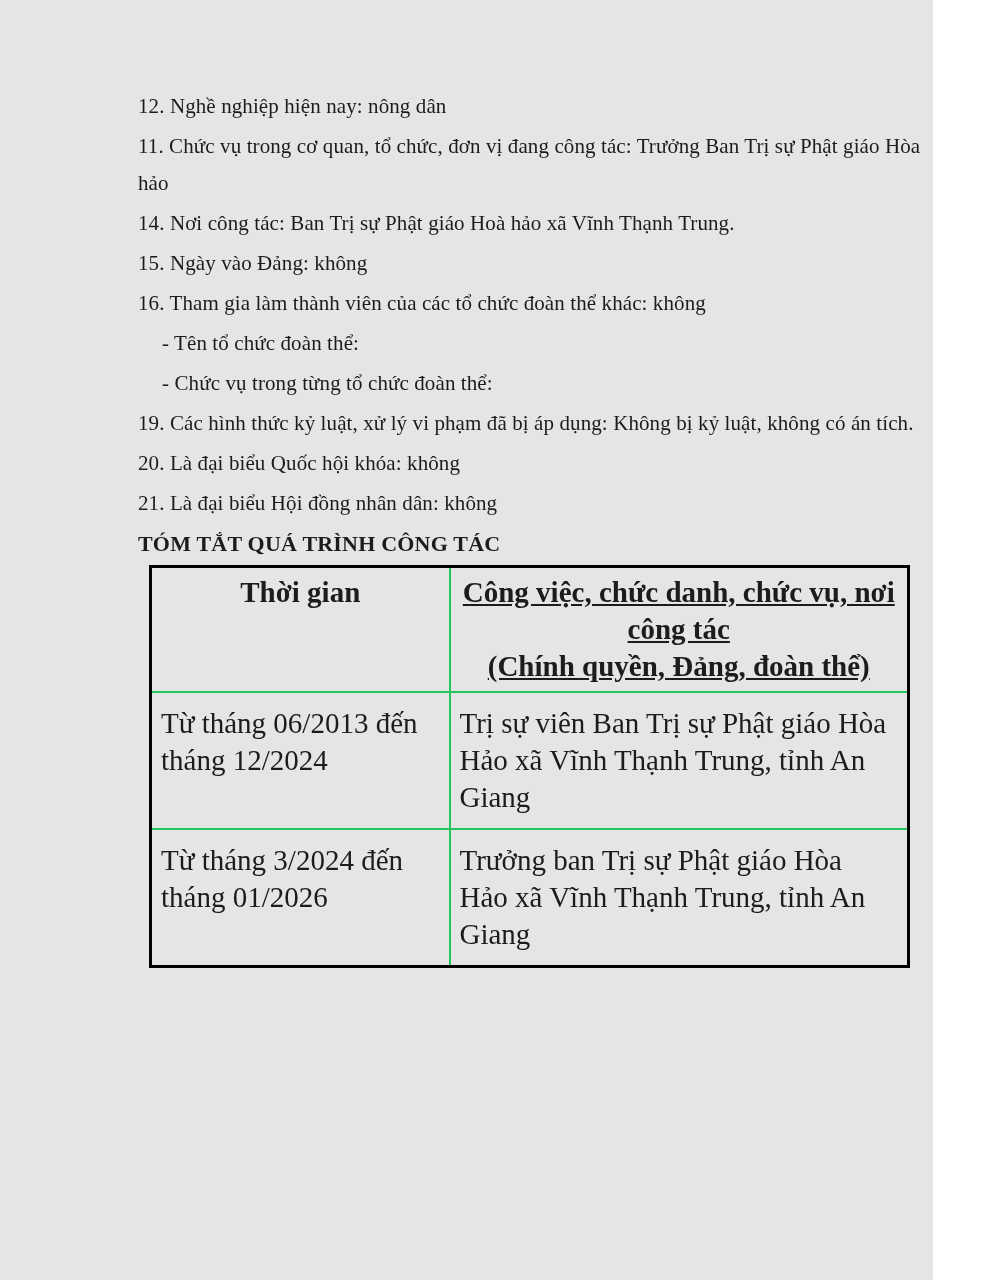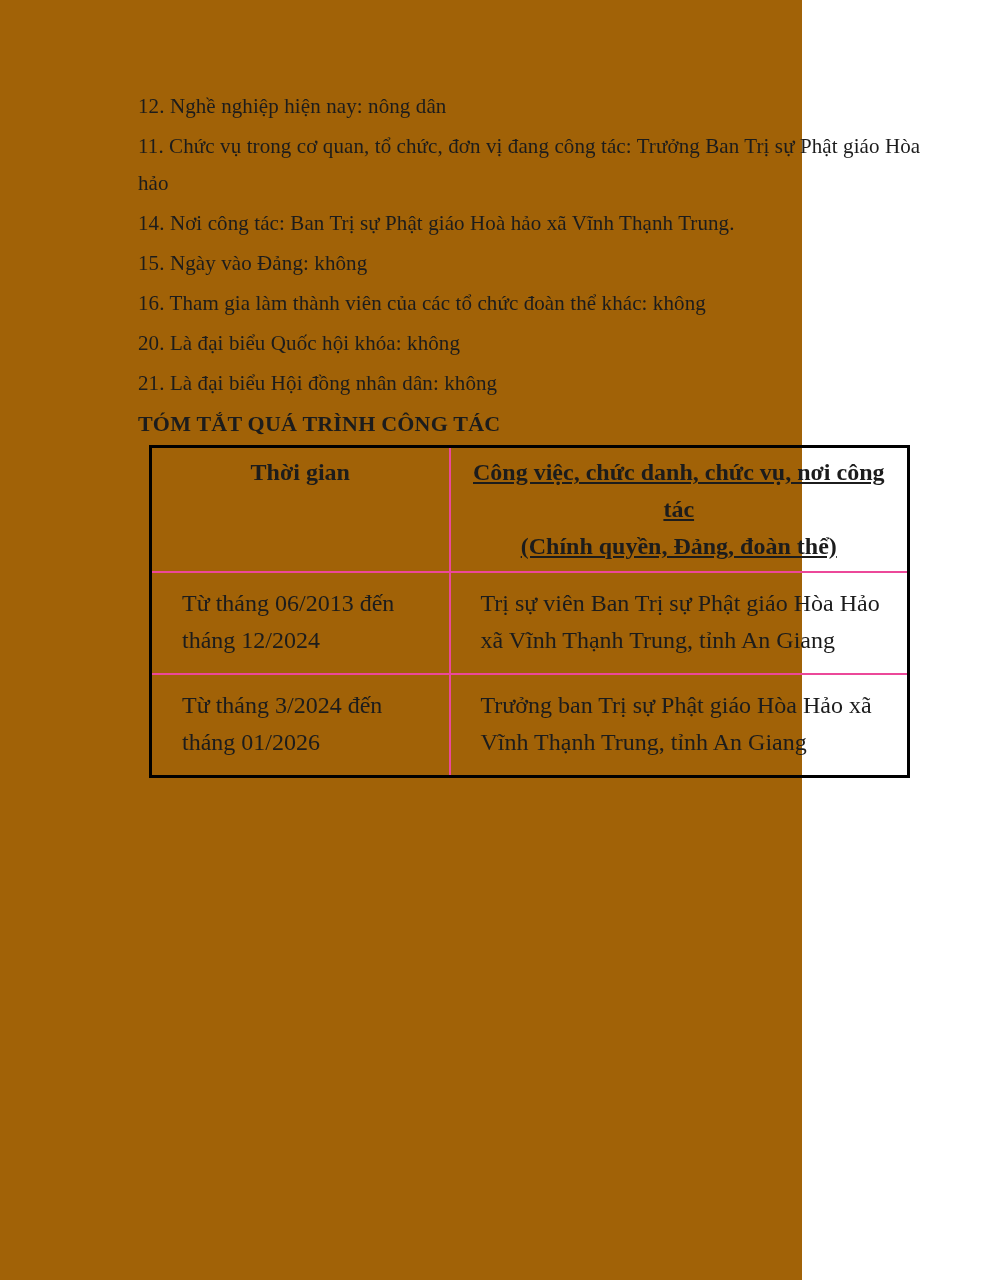"12. Nghề nghiệp hiện nay:" .page { background: #a16207 -> #e5e5e5; width: 802px -> 933px }
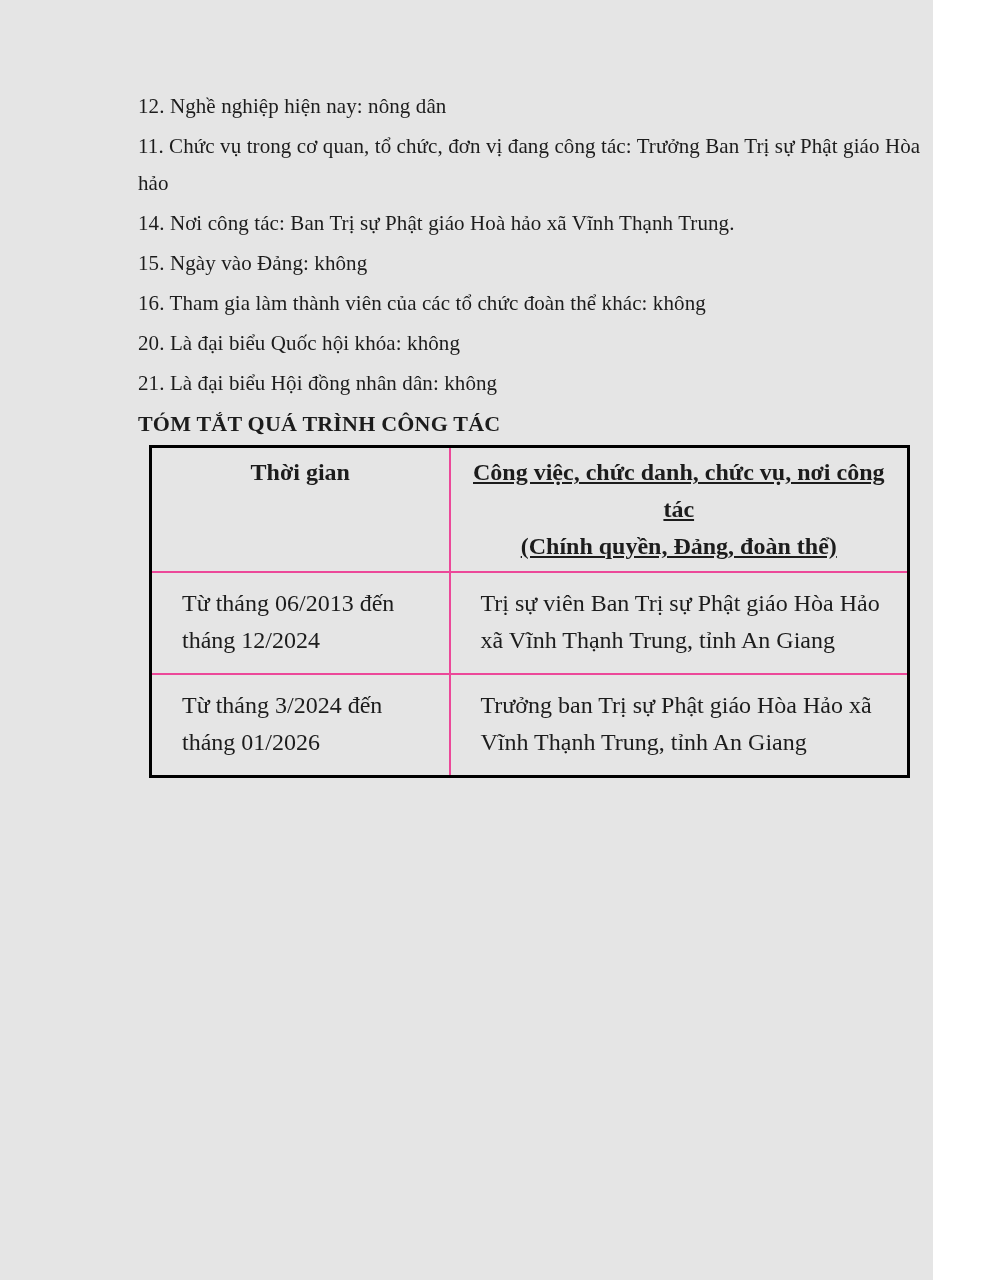"- Tên tổ chức đoàn" p.item { html: none -> <p>- Tên tổ chức đoàn thể:</p> }
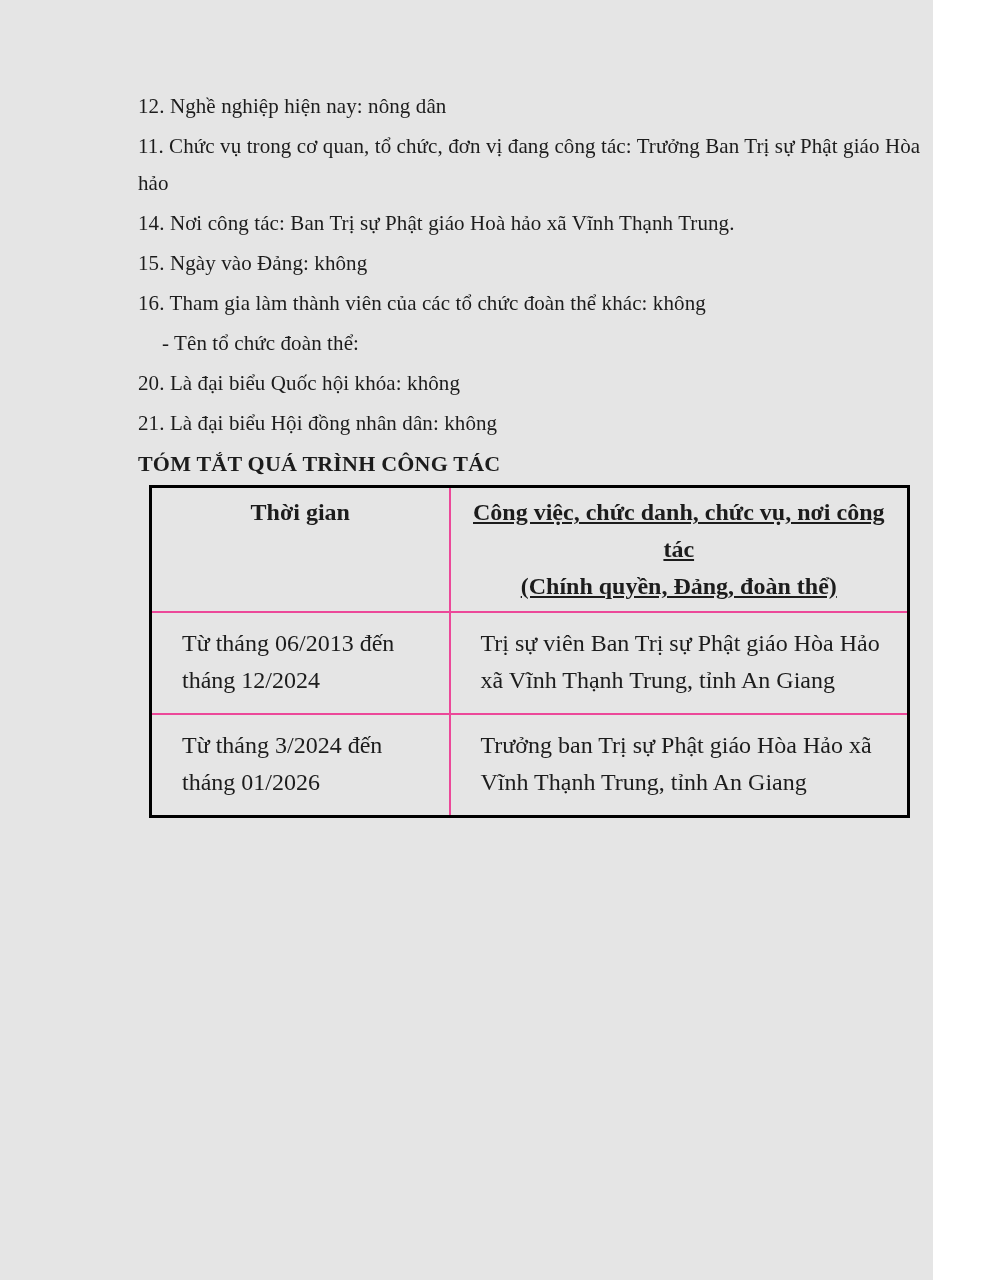"- Chức vụ trong từng" p.item { html: none -> <p>- Chức vụ trong từng tổ chức đoàn thể:</p> }
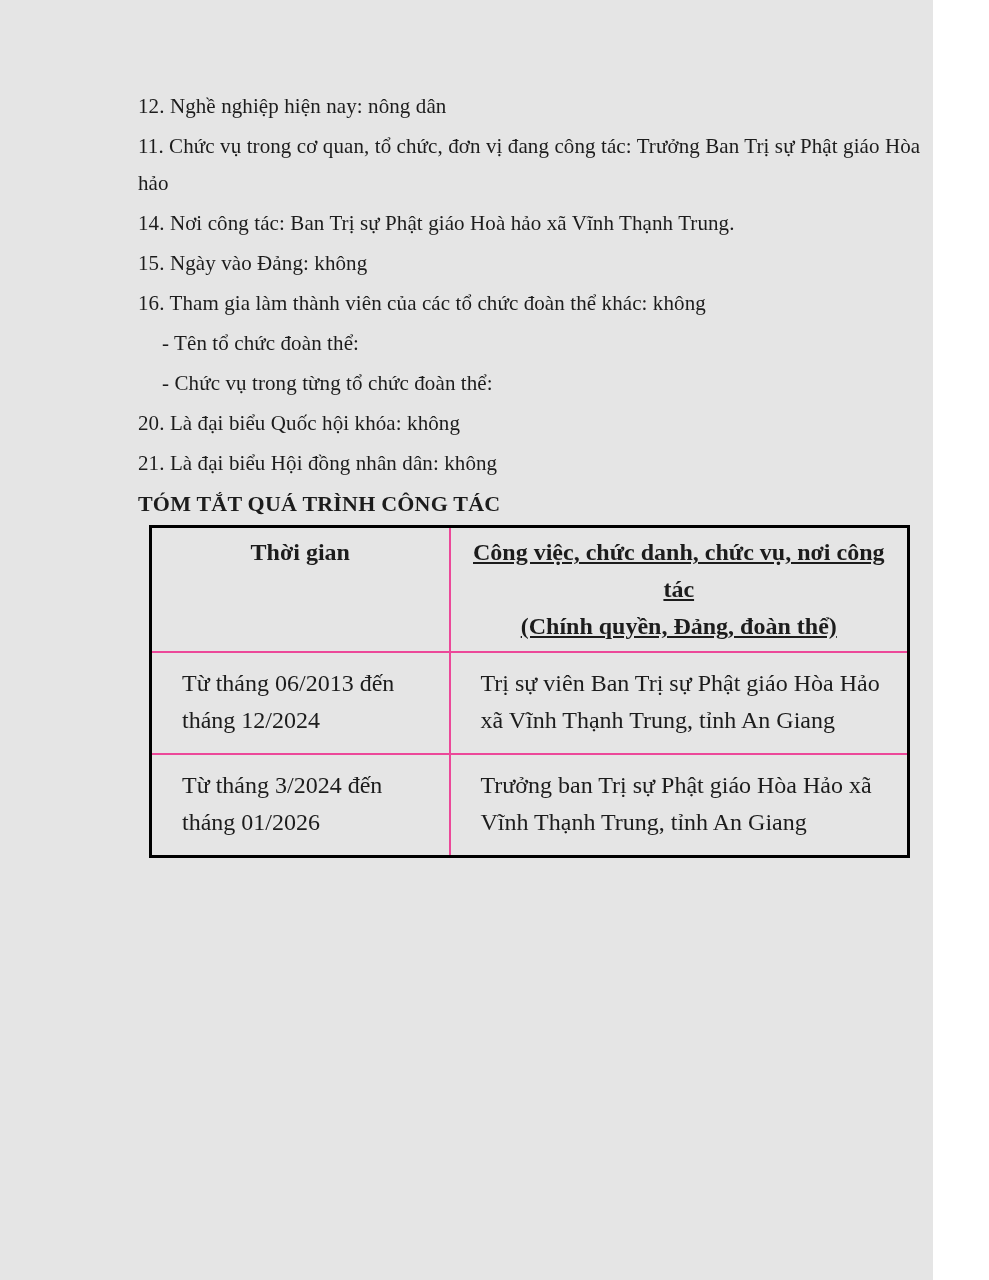"19. Các hình thức kỷ" p.item { html: none -> <p>19. Các hình thức kỷ luật, xử lý vi phạm đã bị áp dụng: Không bị kỷ luật, không có án tích.</p> }
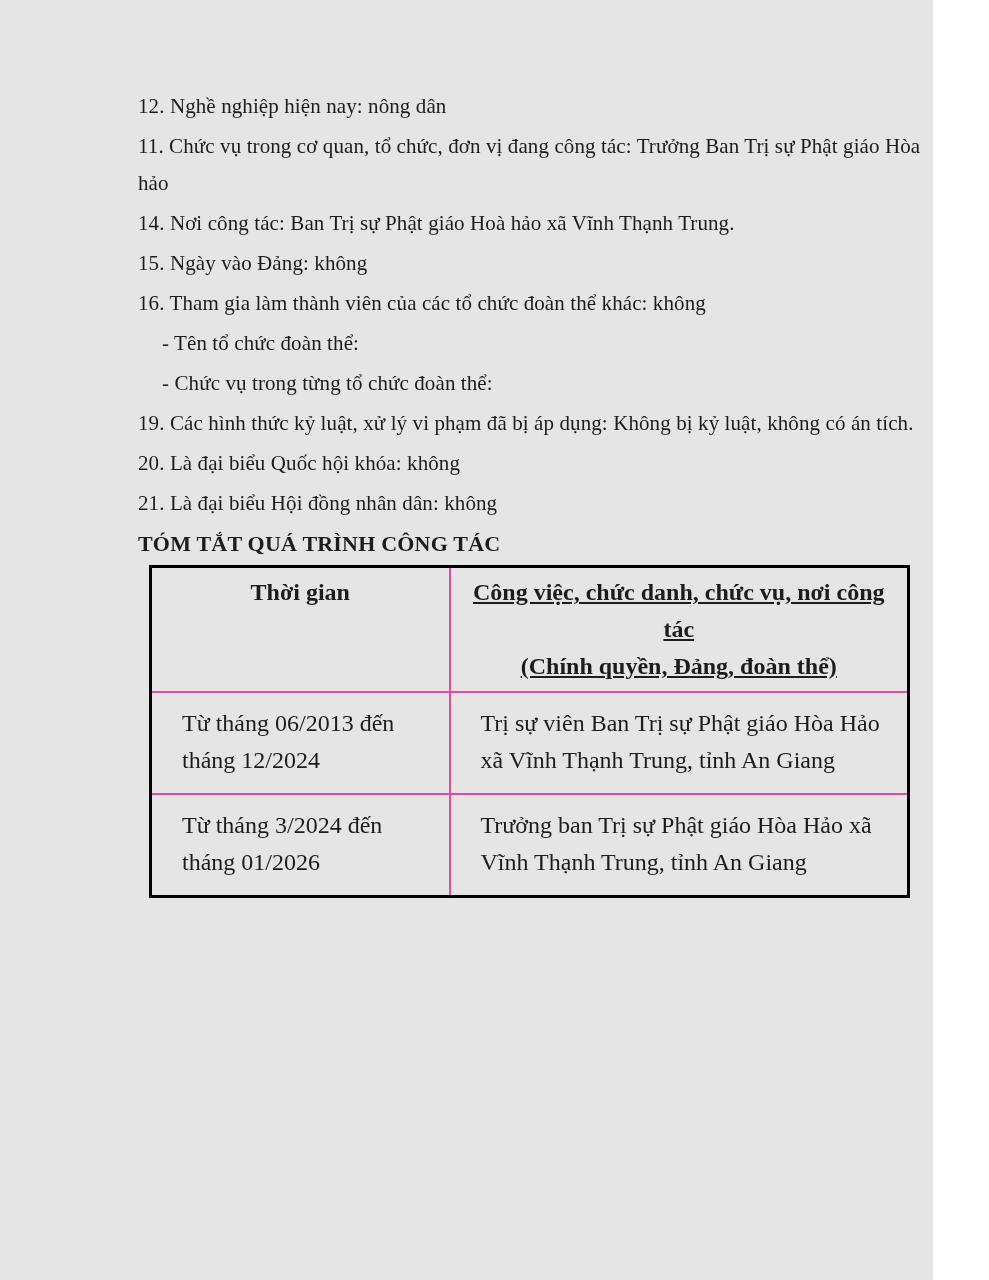"Thời gian" table.work-table th, table.work-table td { border: 2px solid #ec4899 -> 2px solid #22c55e; font-size: 24px -> 29px }
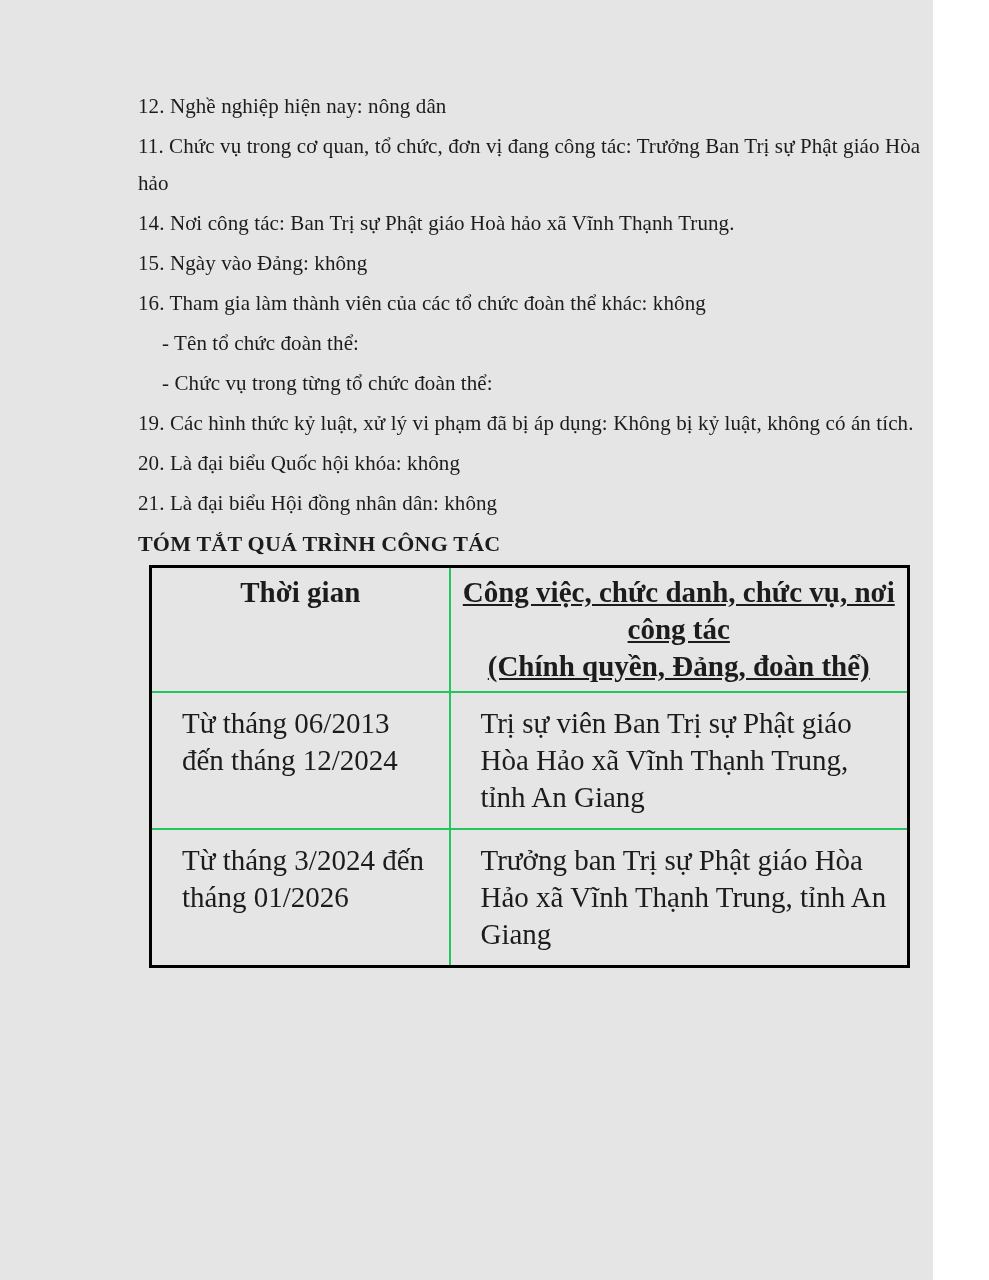"Từ tháng 06/2013 đến tháng" table.work-table td { padding: 12px 14px 12px 30px -> 12px 14px 12px 9px }
